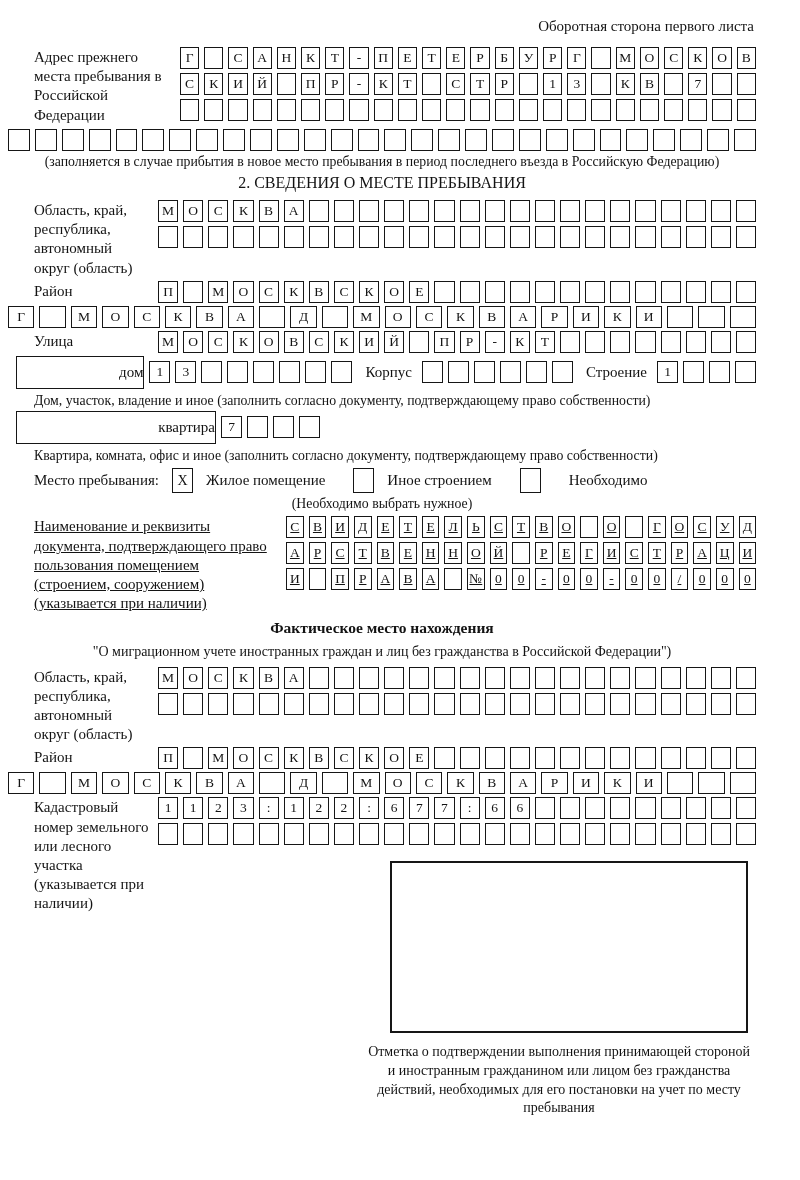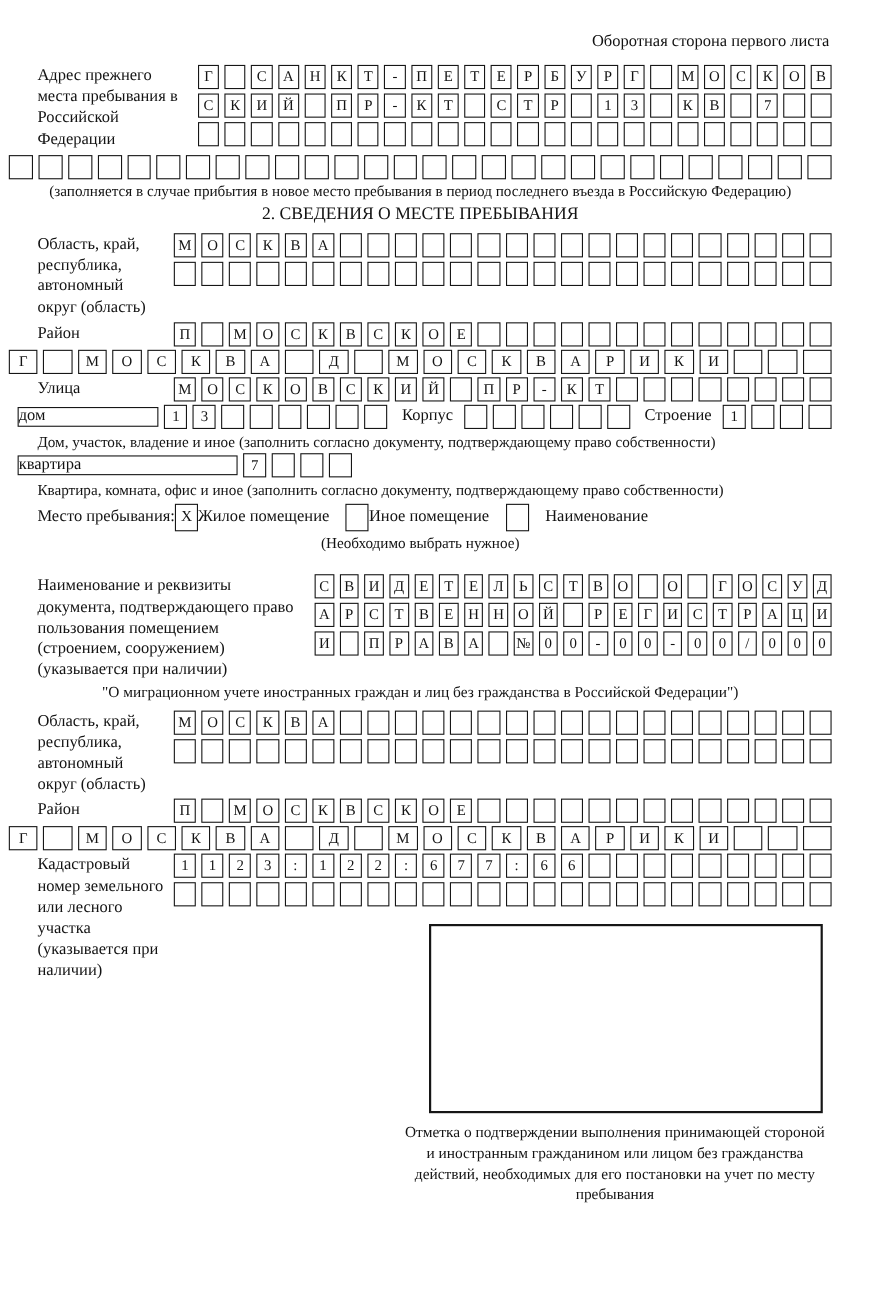"Оборотная сторона первого листа" .page { padding: 24px 44px 0 8px -> 12px 44px 0 8px }
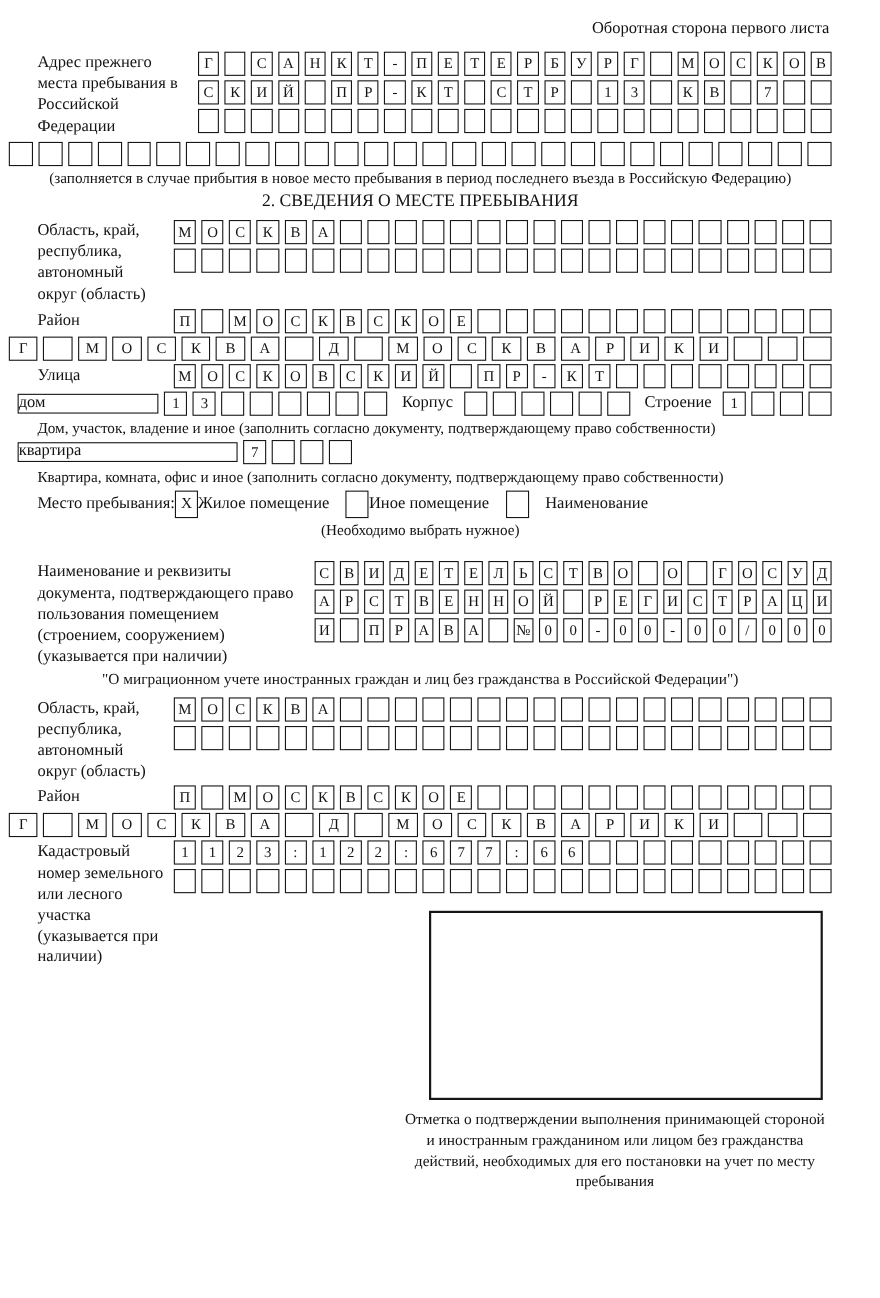"дом" .widebox { height: 18px -> 33px; justify-content: flex-start -> flex-end }
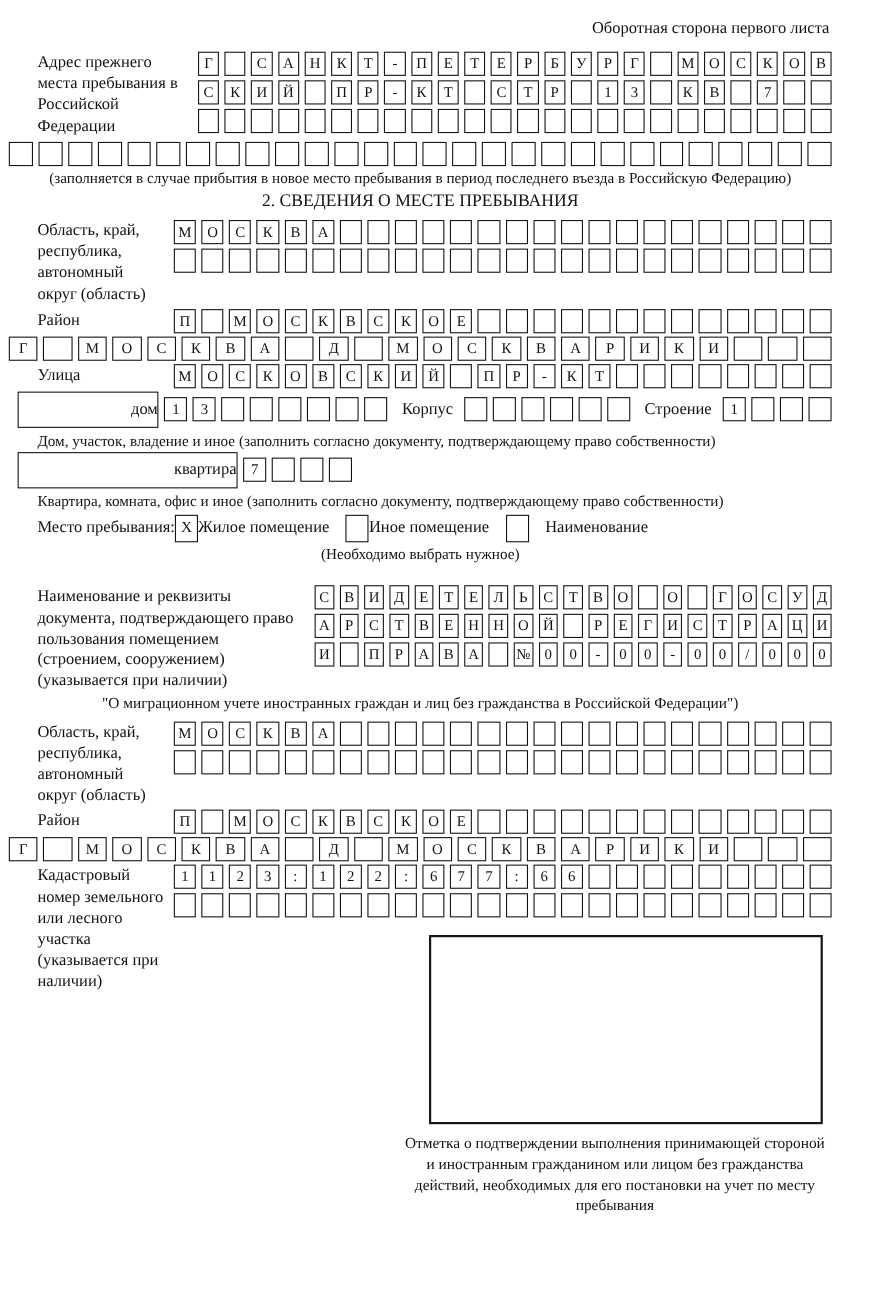"Место пребывания:" .stay { gap: 0 -> 13px }
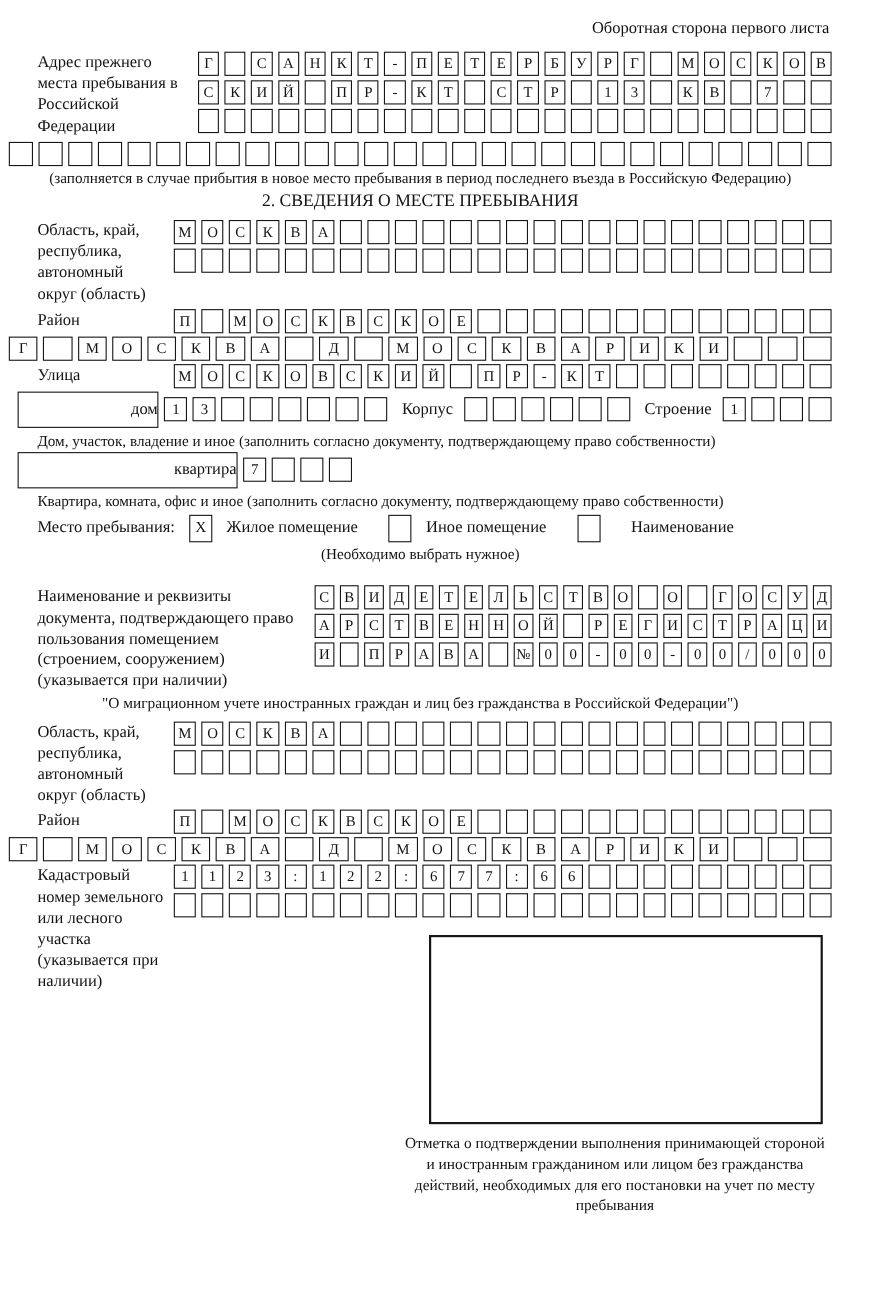"Иное помещение" span { text: помещение -> строением }
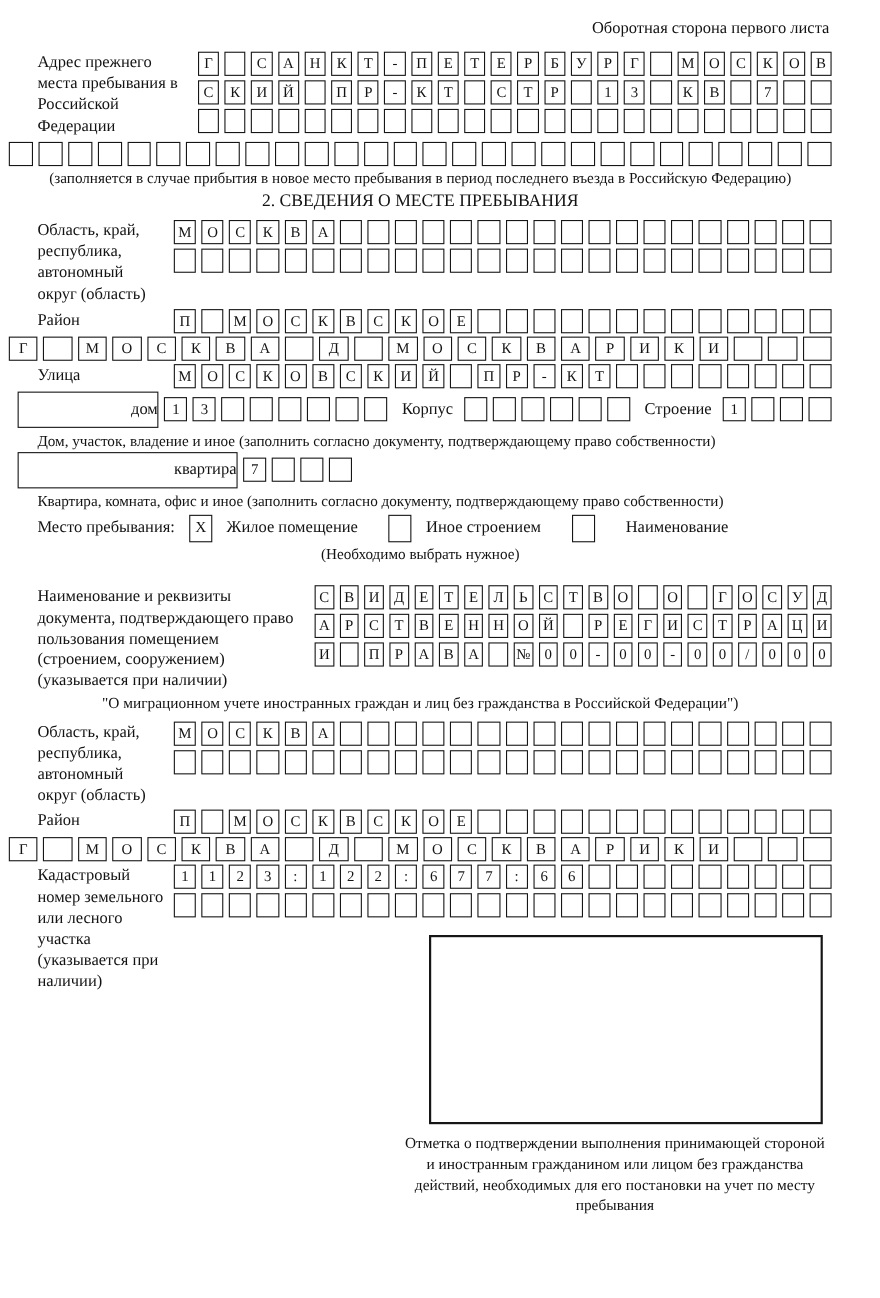"Наименование" span.ml { text: Наименование -> Необходимо }
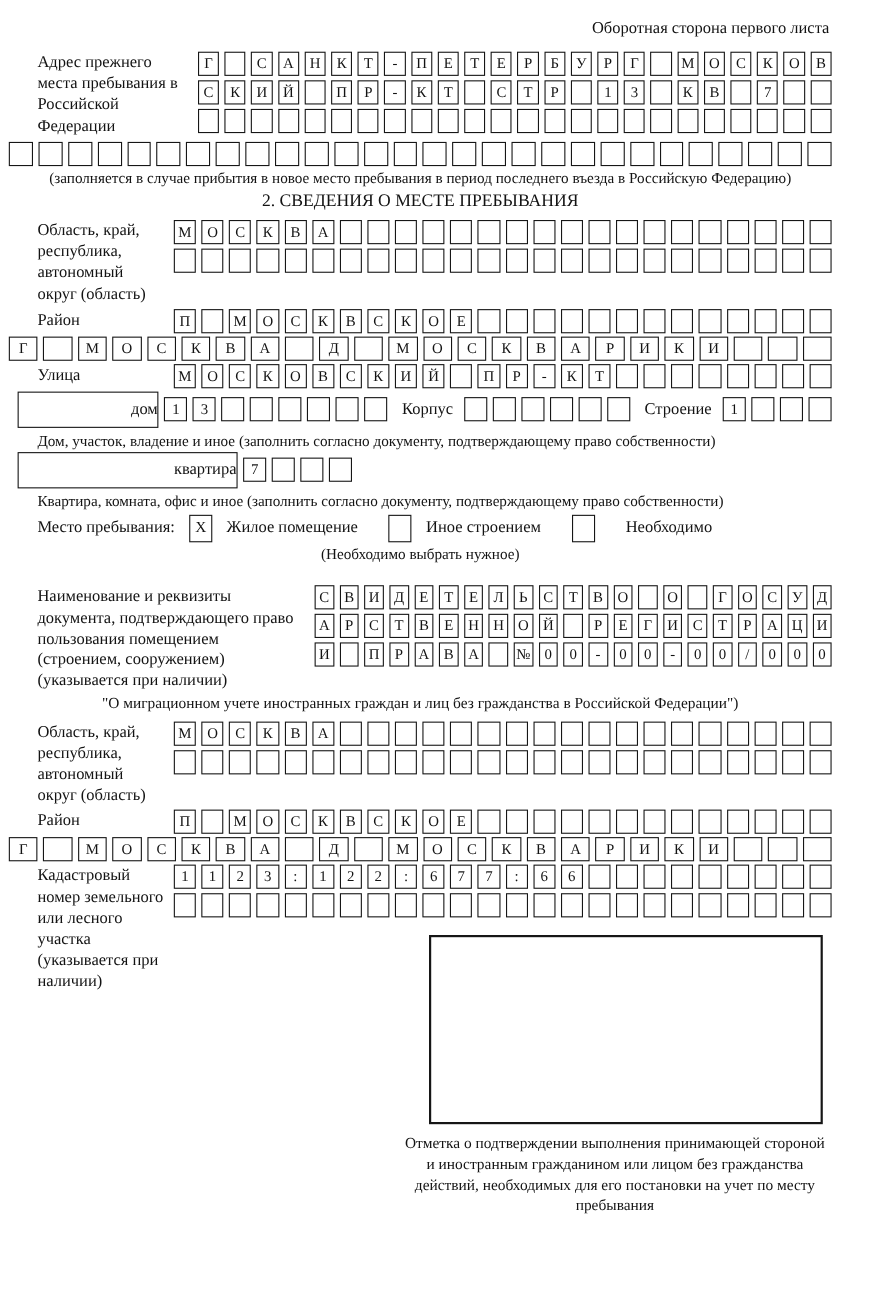"Наименование и реквизиты документа," .block.doc { margin-top: 20px -> 4px; text-decoration: none -> underline }
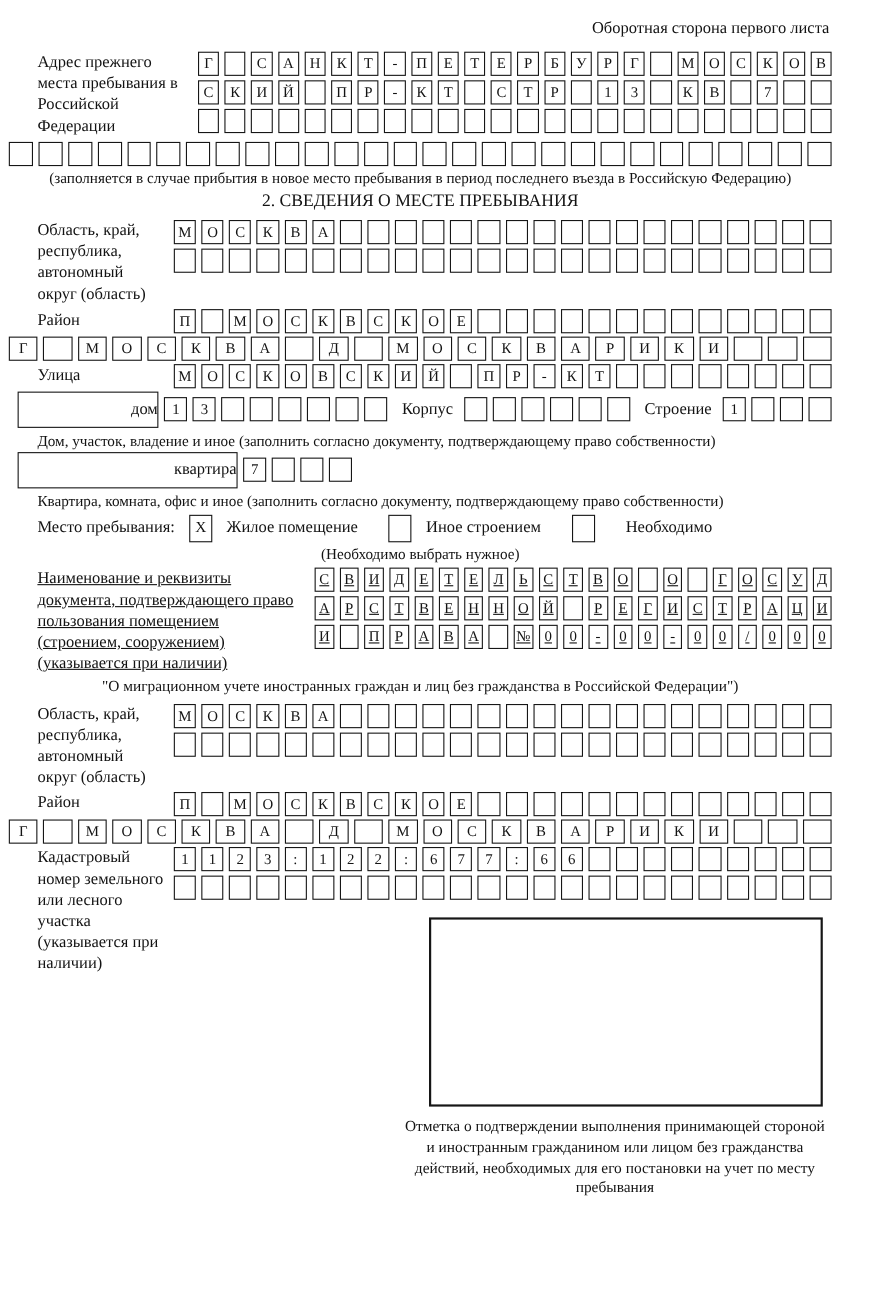"Фактическое место нахождения" div.subhead { html: none -> <div>Фактическое место нахождения</div> }
